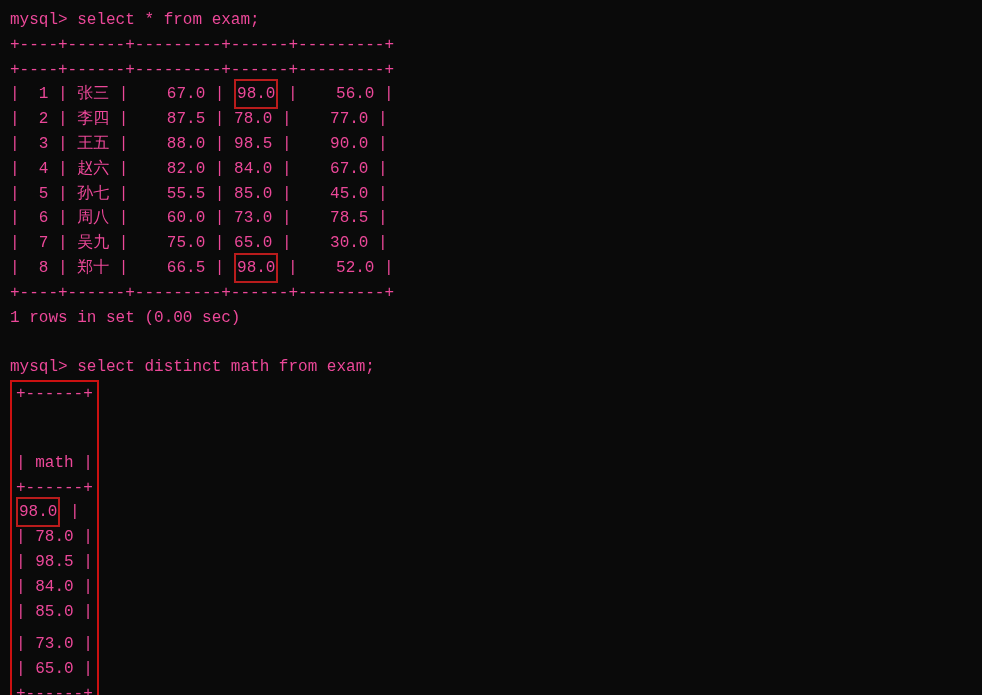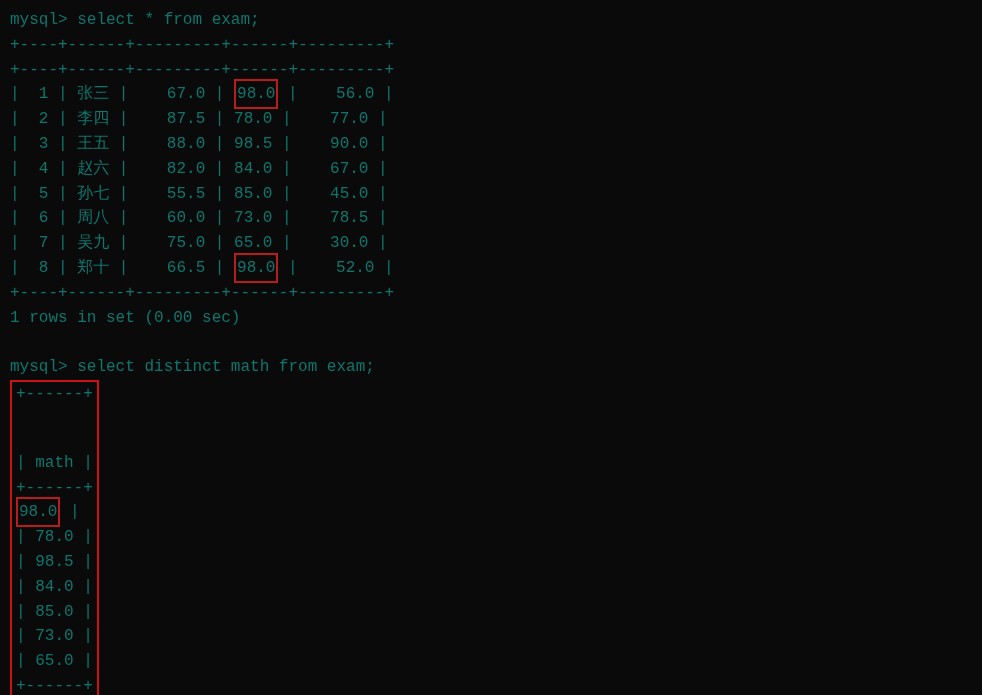"mysql> select * from exam;" pre { color: #0f766e -> #ec4899 }
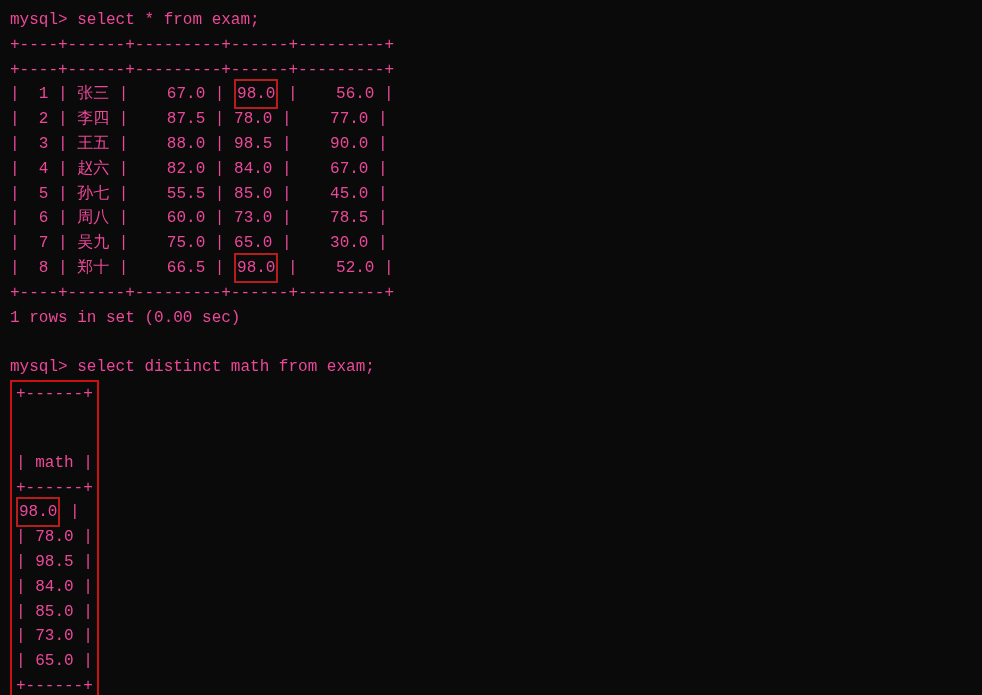"| 73.0 |" pre { margin-top: none -> 8px }
